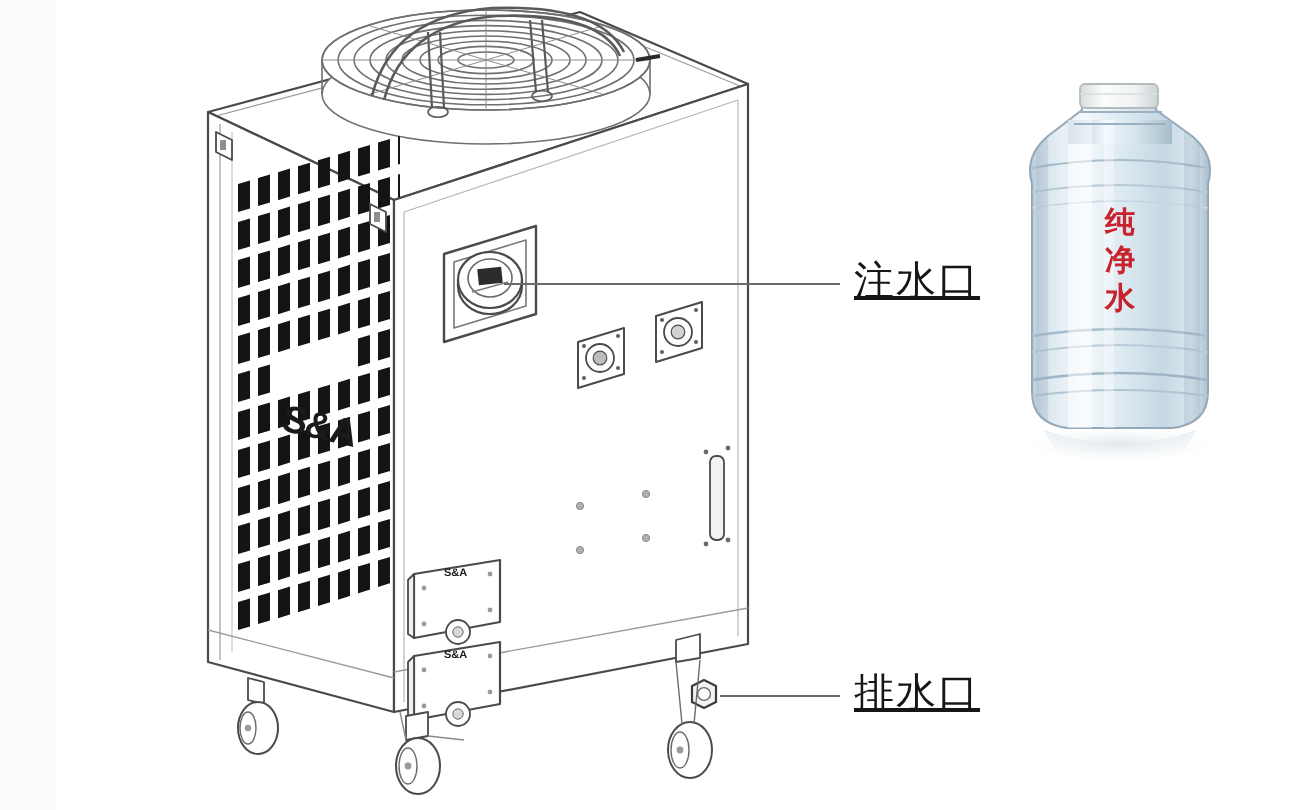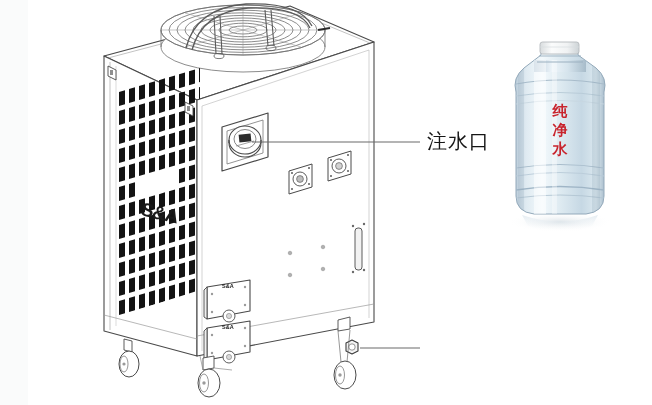"注水口" .callout-label { text-decoration: none -> underline }
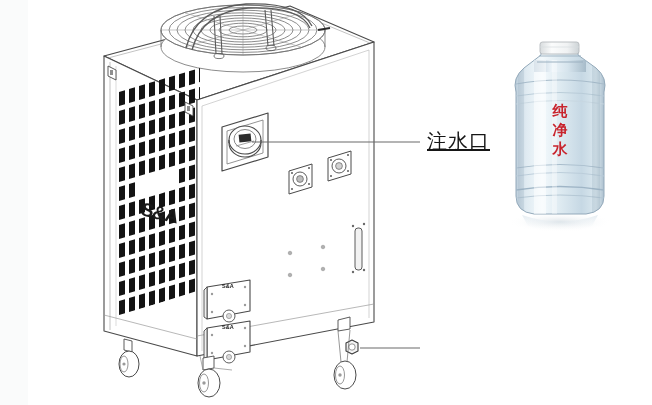"排水口" div.callout-label { html: none -> <div>排水口</div> }
